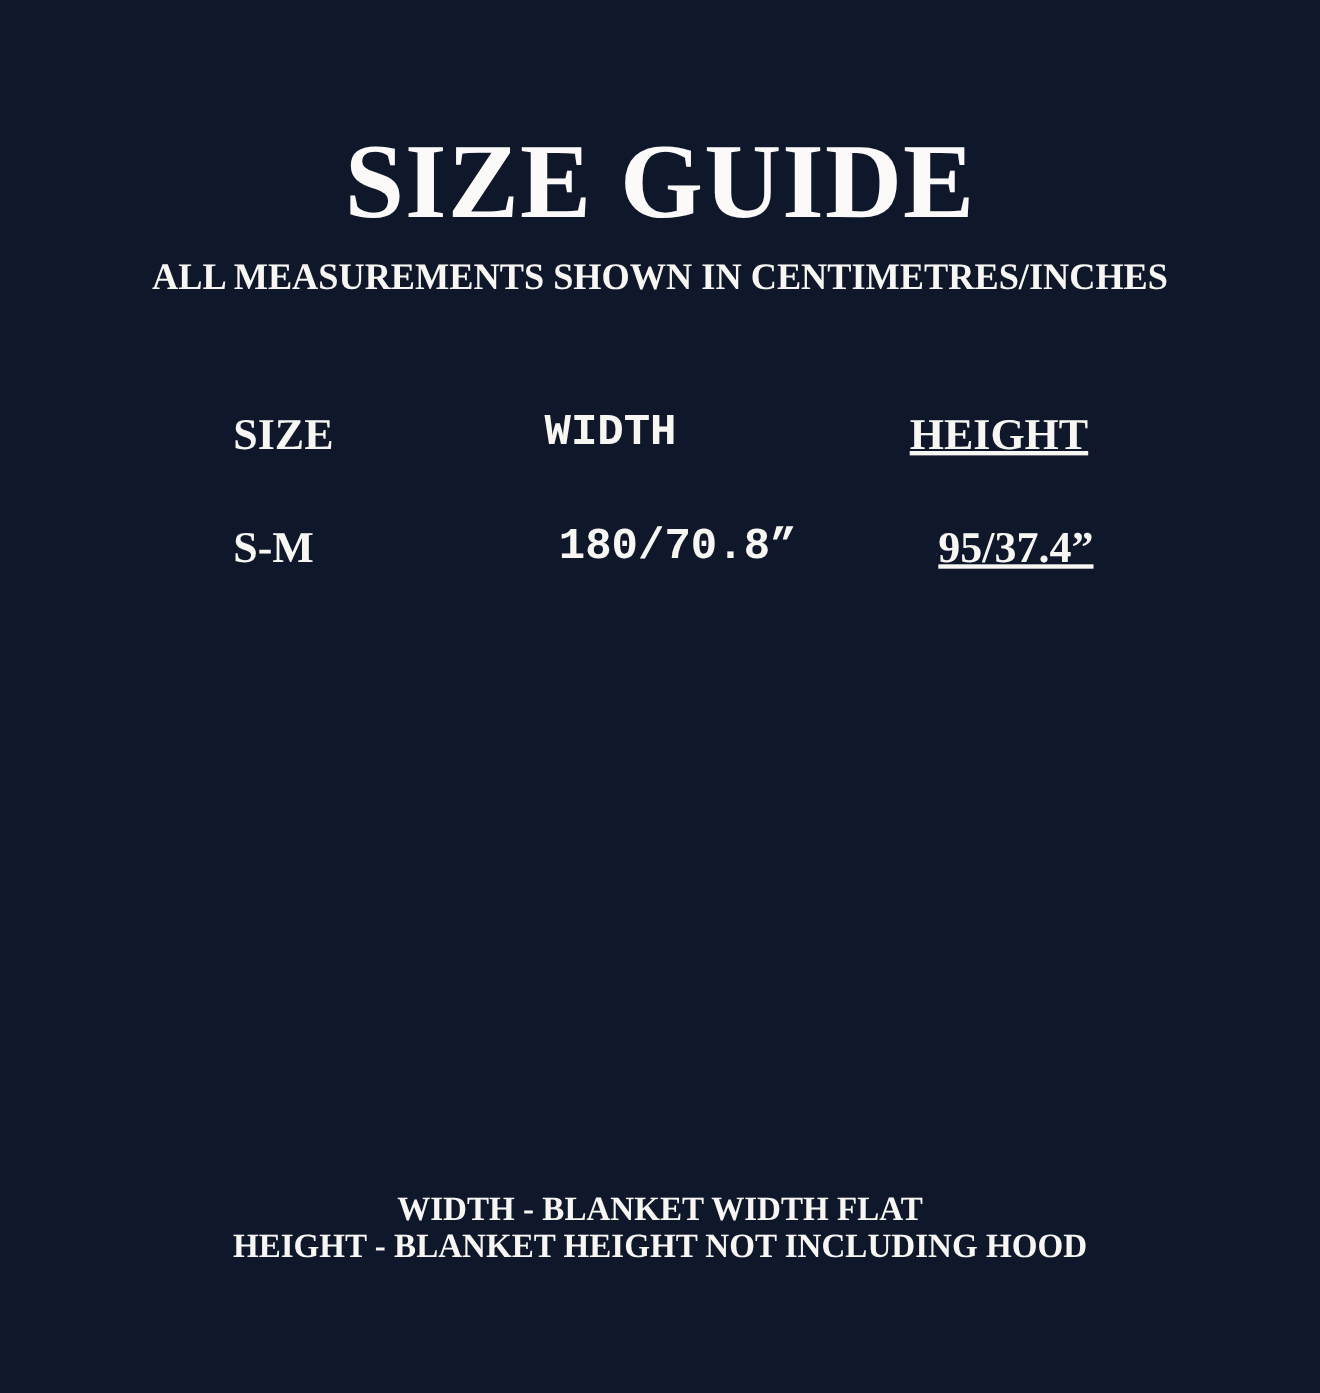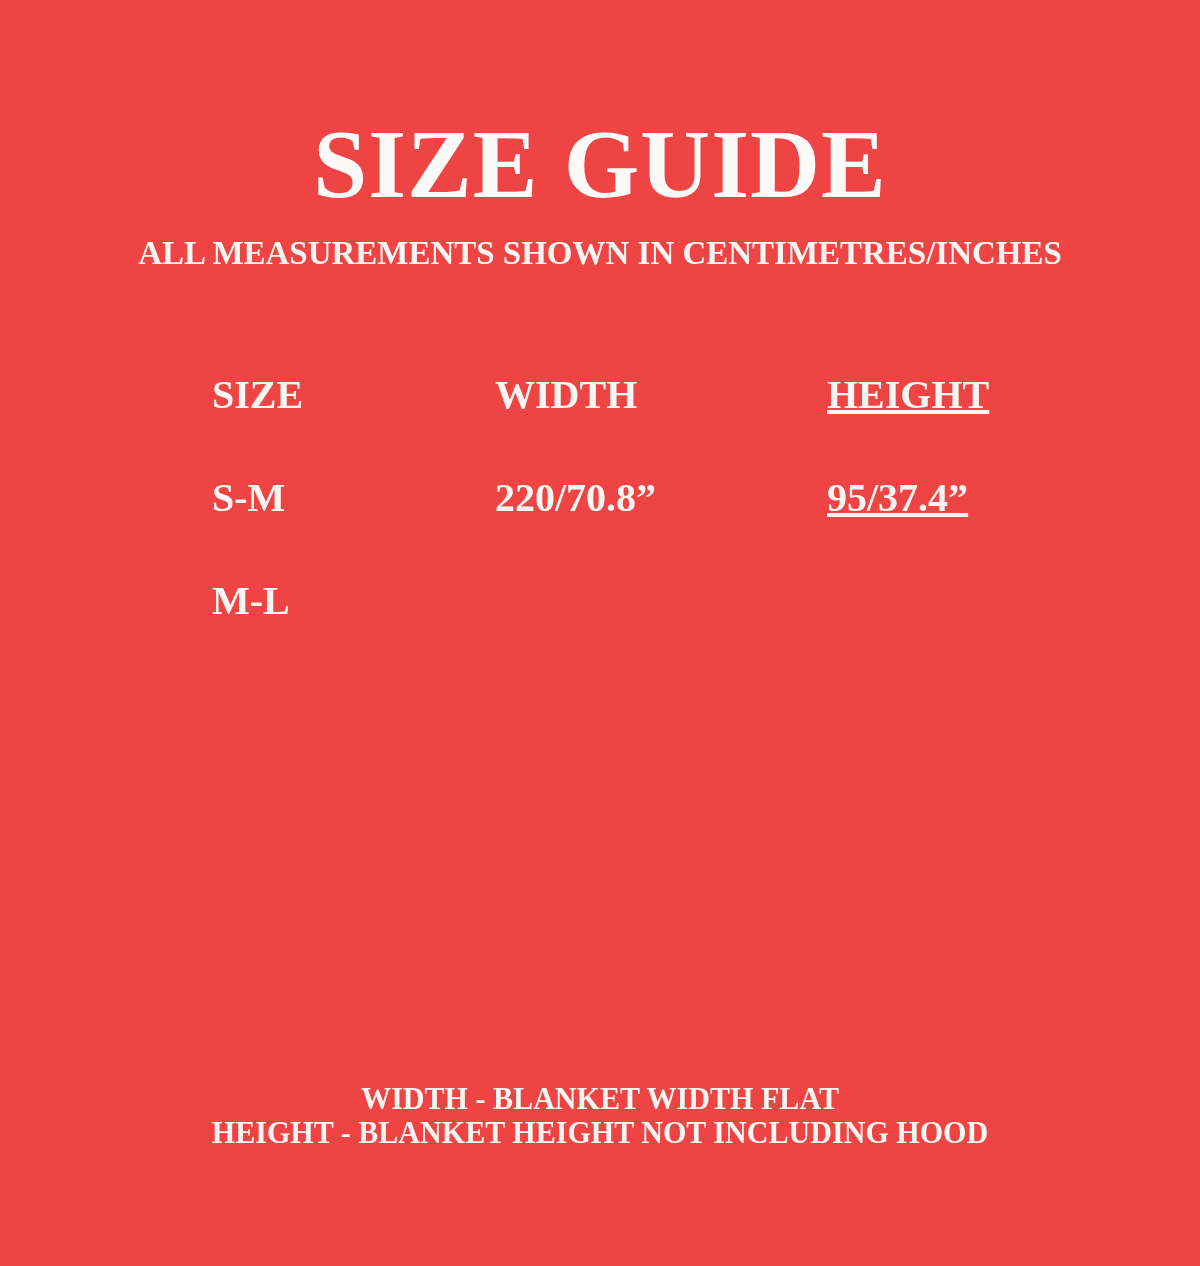"SIZE GUIDE" .canvas { background: #ef4444 -> #0f172a }
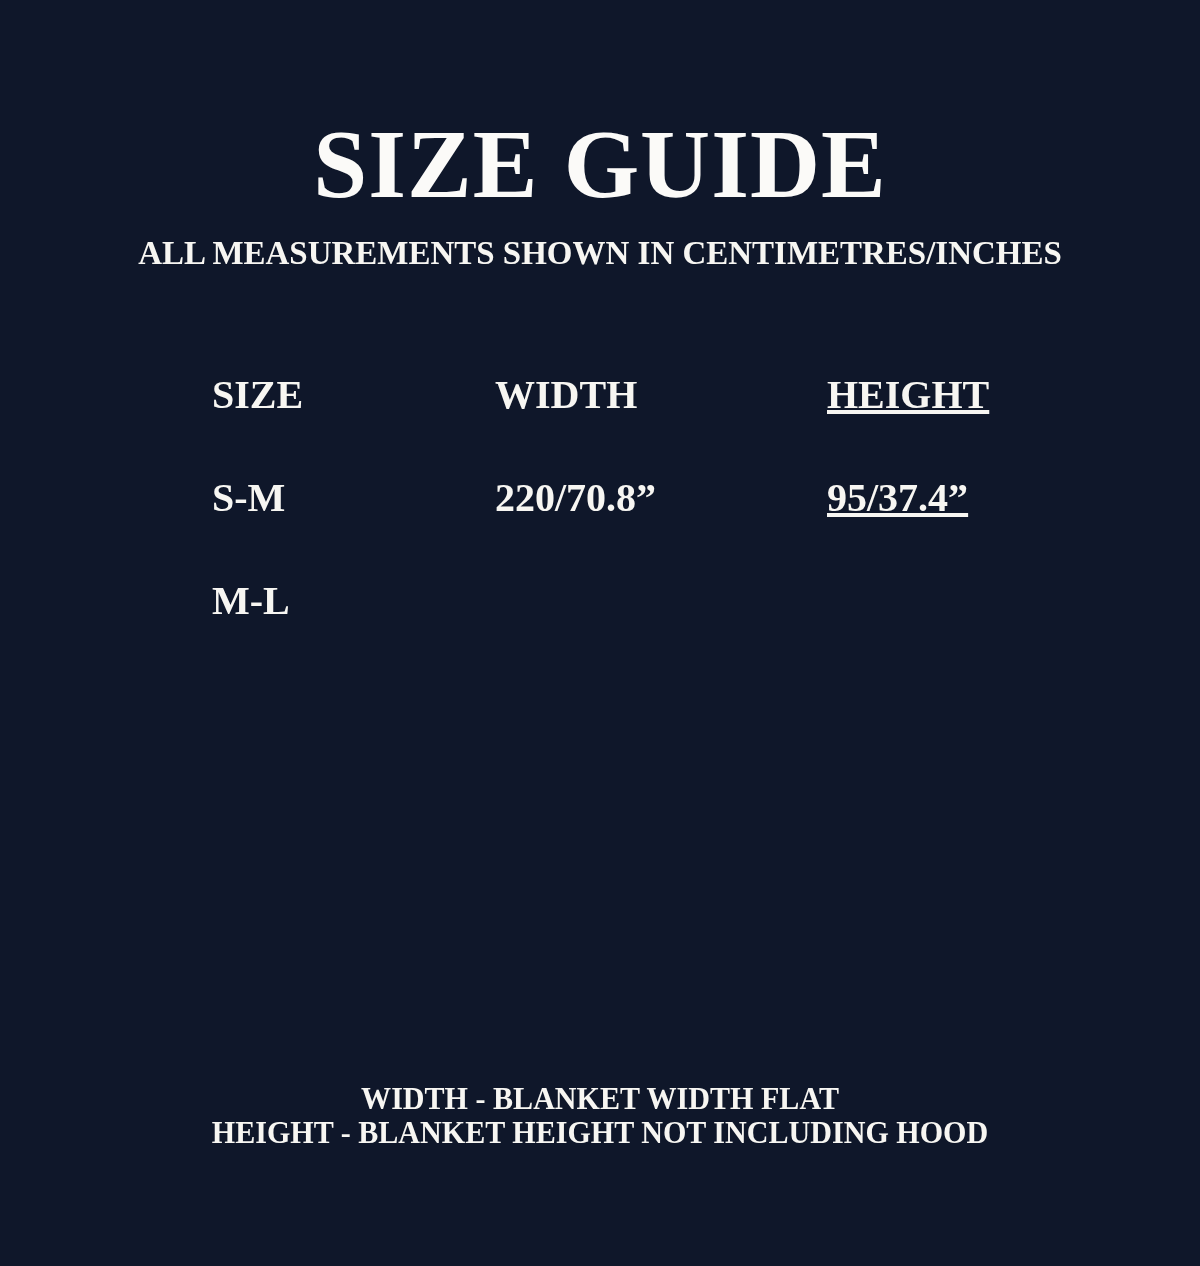"WIDTH" .col-width { font-family: none -> Liberation Mono, monospace }
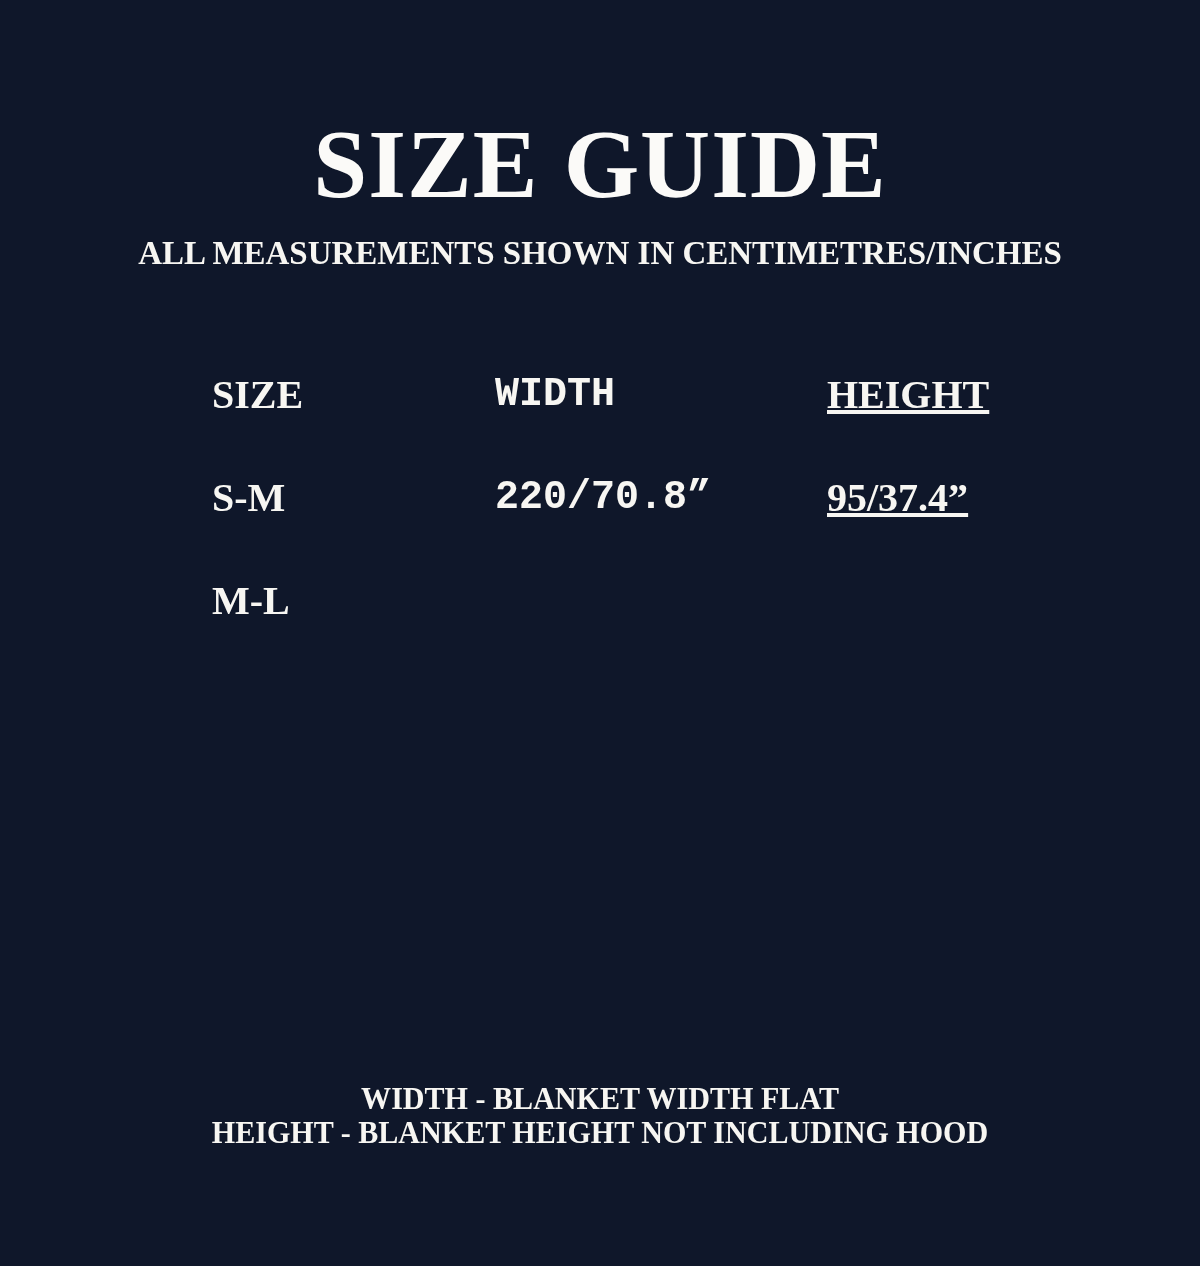"S-M" .row-first { gap: none -> 13px }
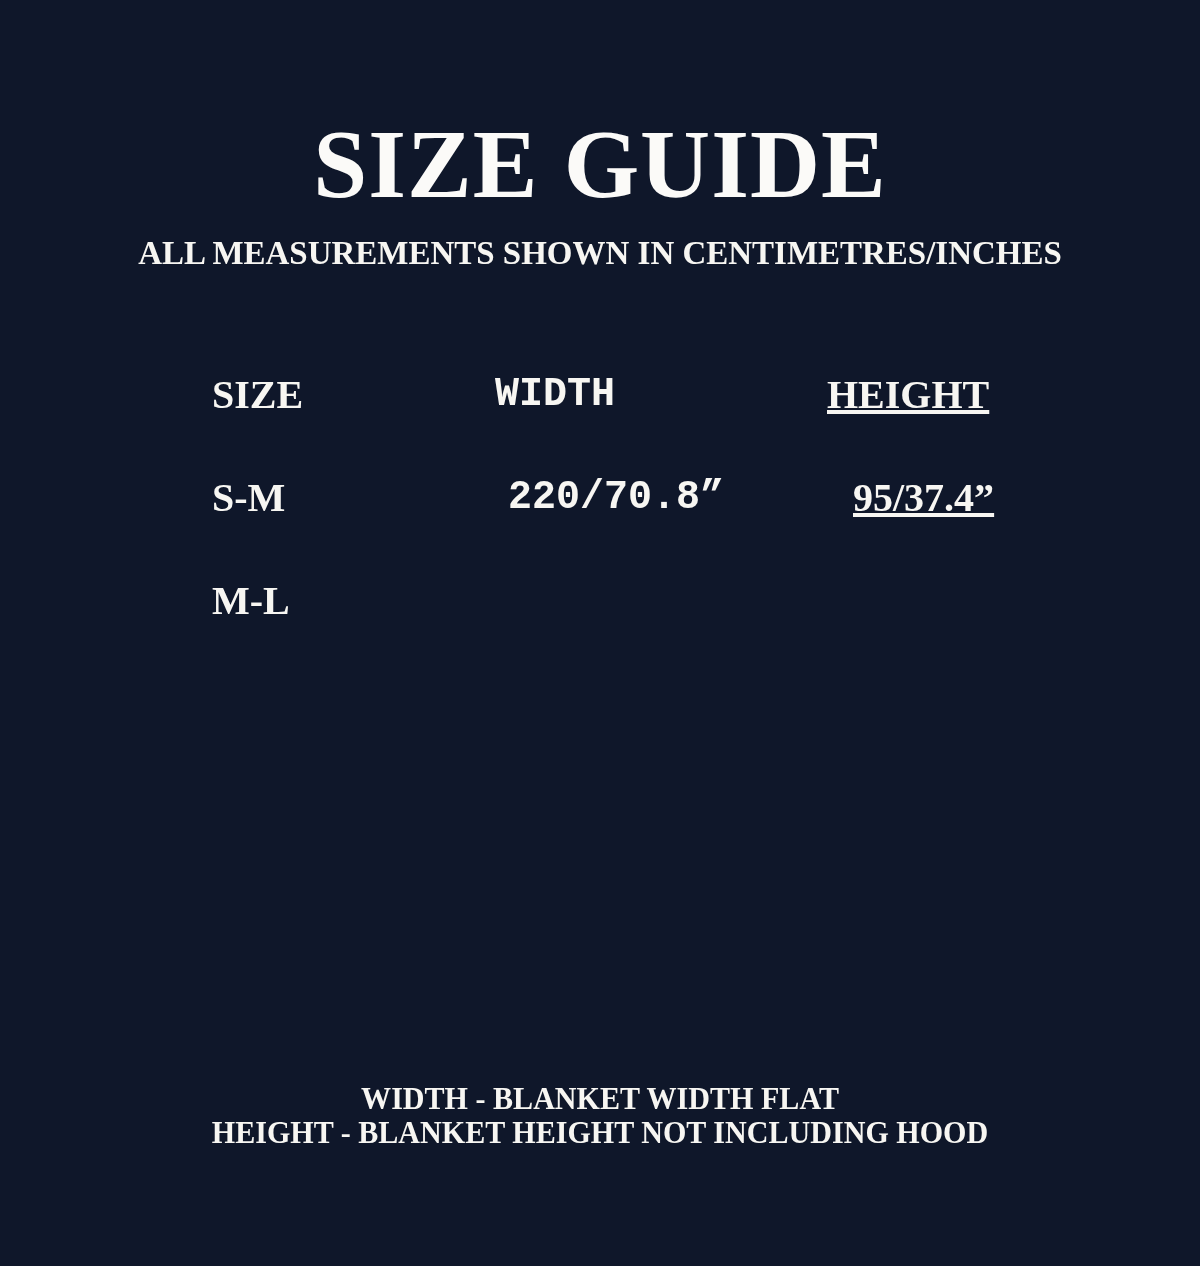"220/70.8”" span.col-width { text: 220/70.8 -> 180/70.8 }
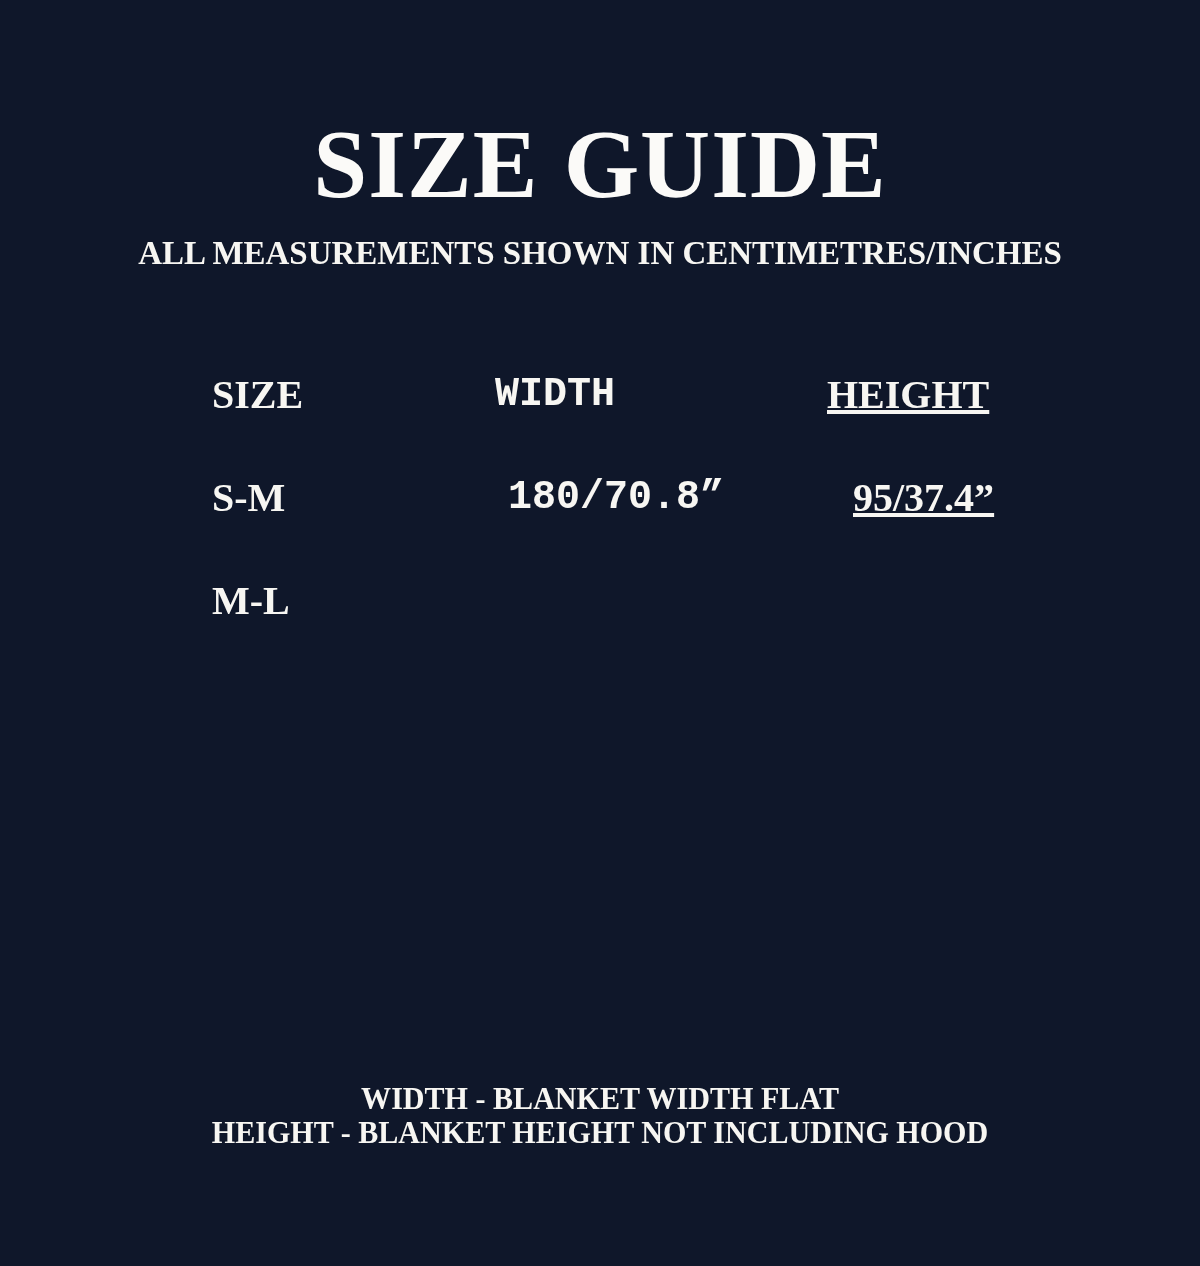"M-L" span.col-size { html: <span>M-L</span> -> none }
